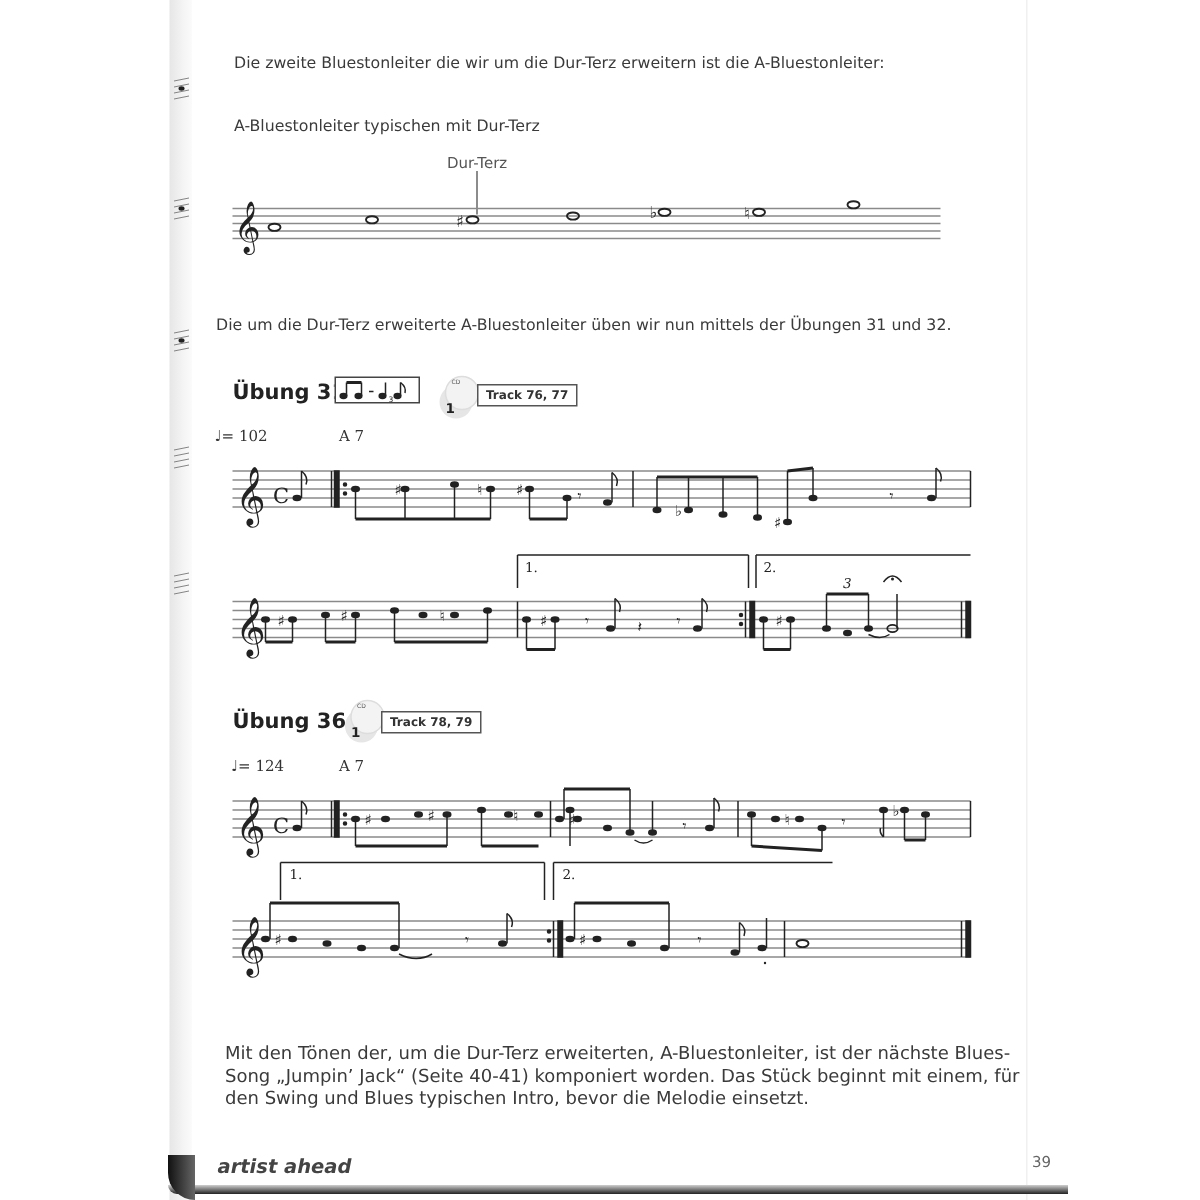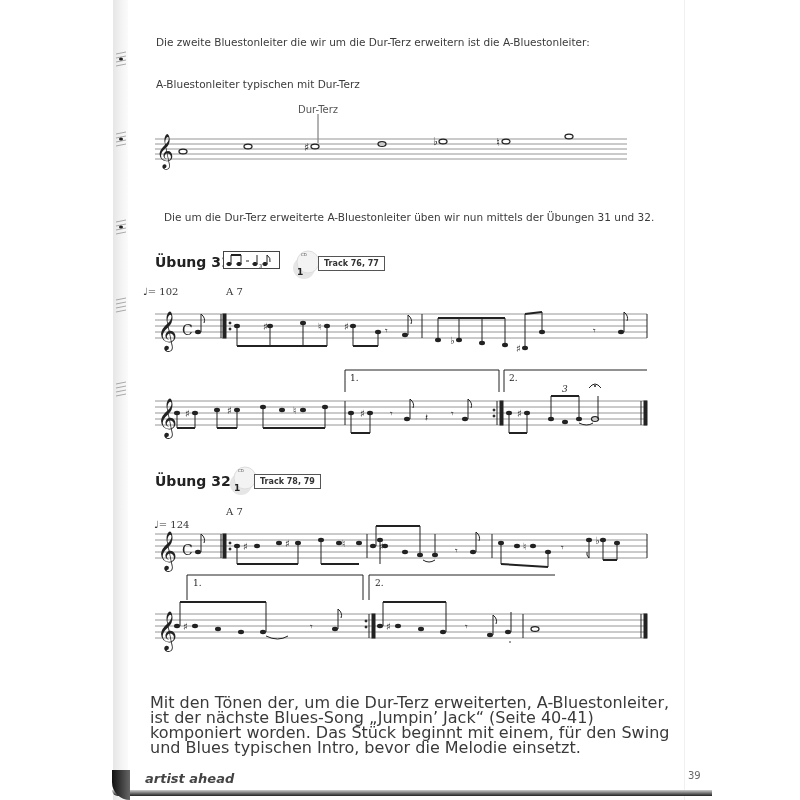"Die um die Dur-Terz erweiterte" div.txt { left: 164px -> 144px }
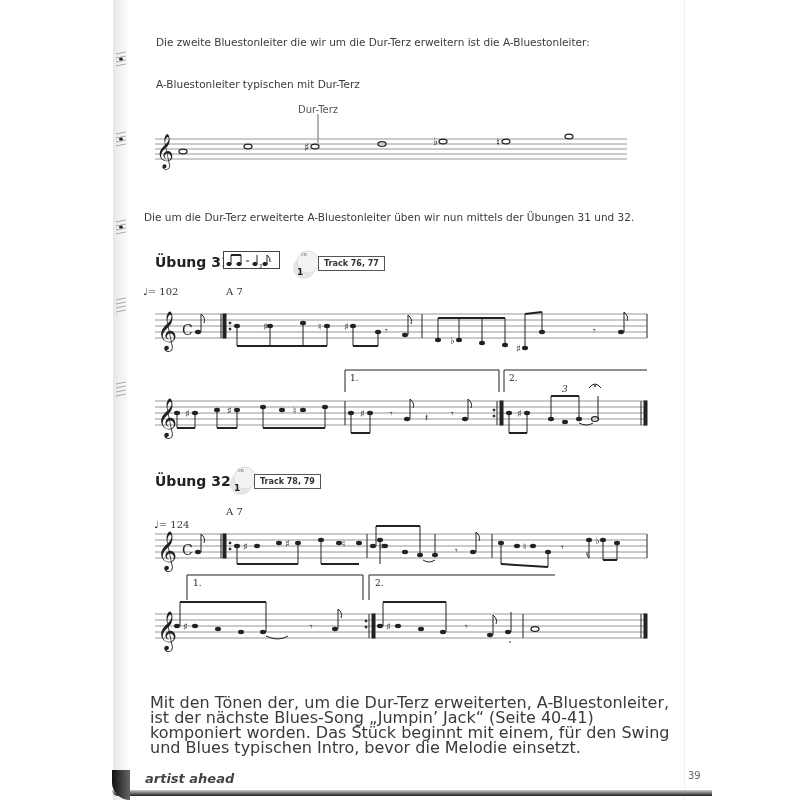"Übung 32" div.heading { text: 32 -> 36 }
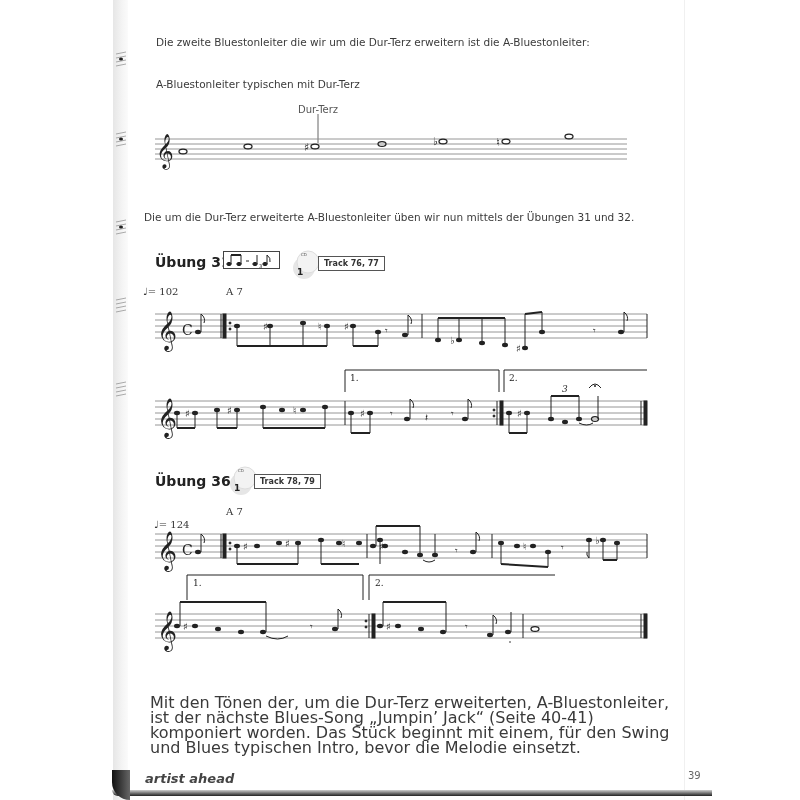"♩= 124" div.tempo { margin-top: 13px -> none }
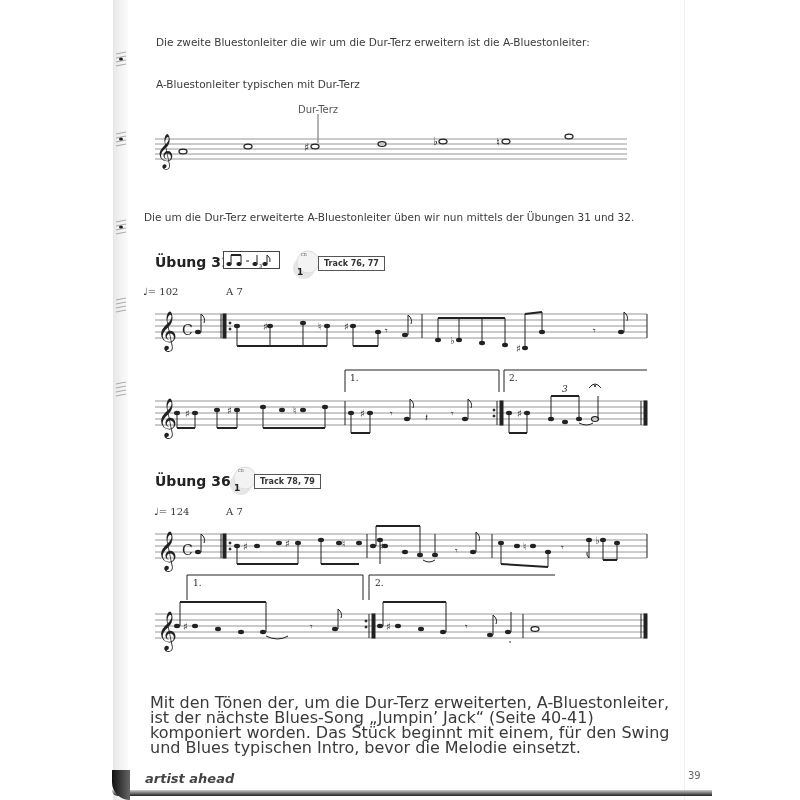"Mit den Tönen der, um" .para { font-size: 16px -> 12px }
